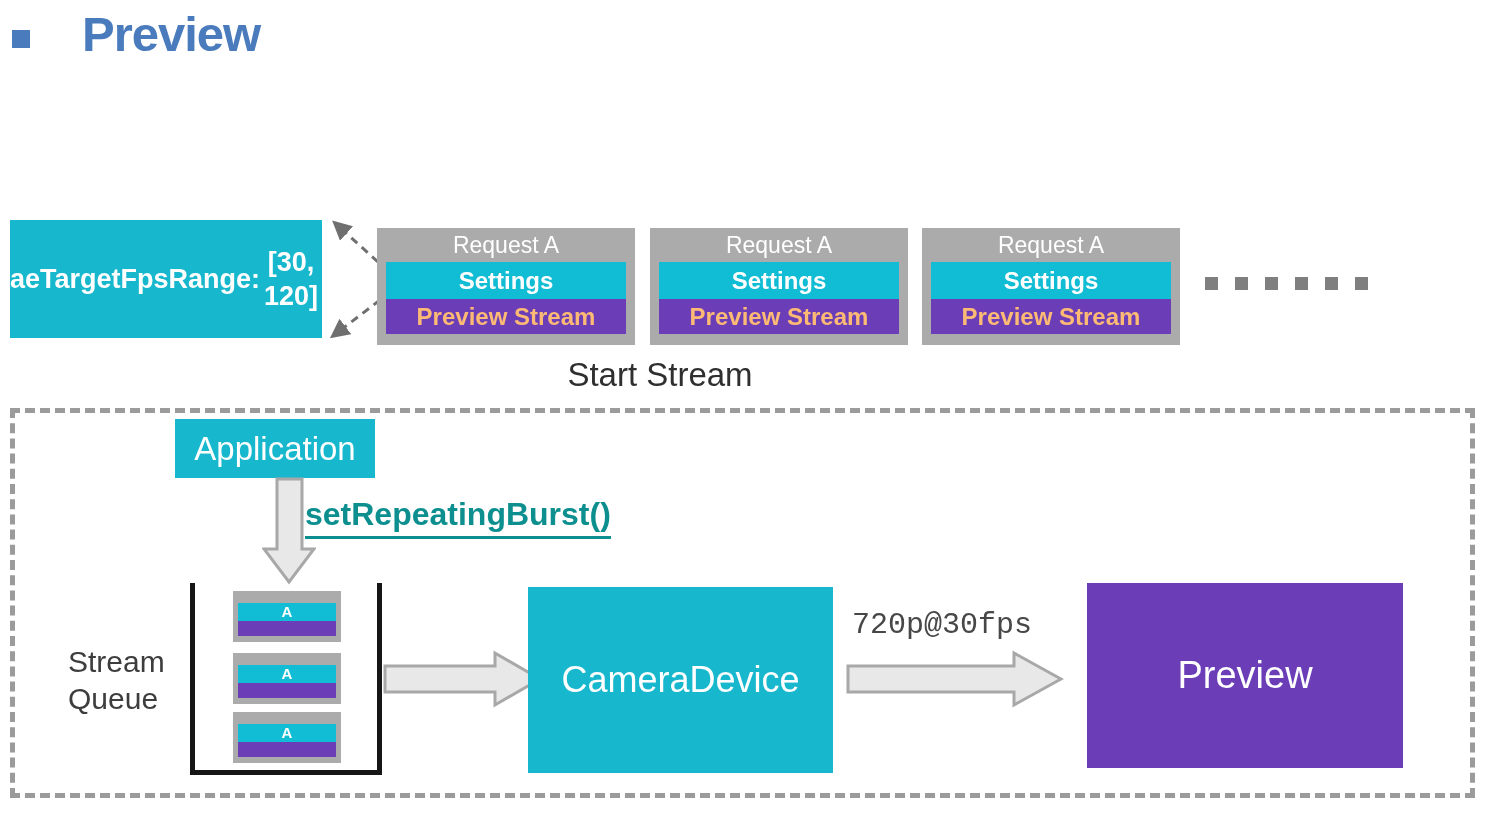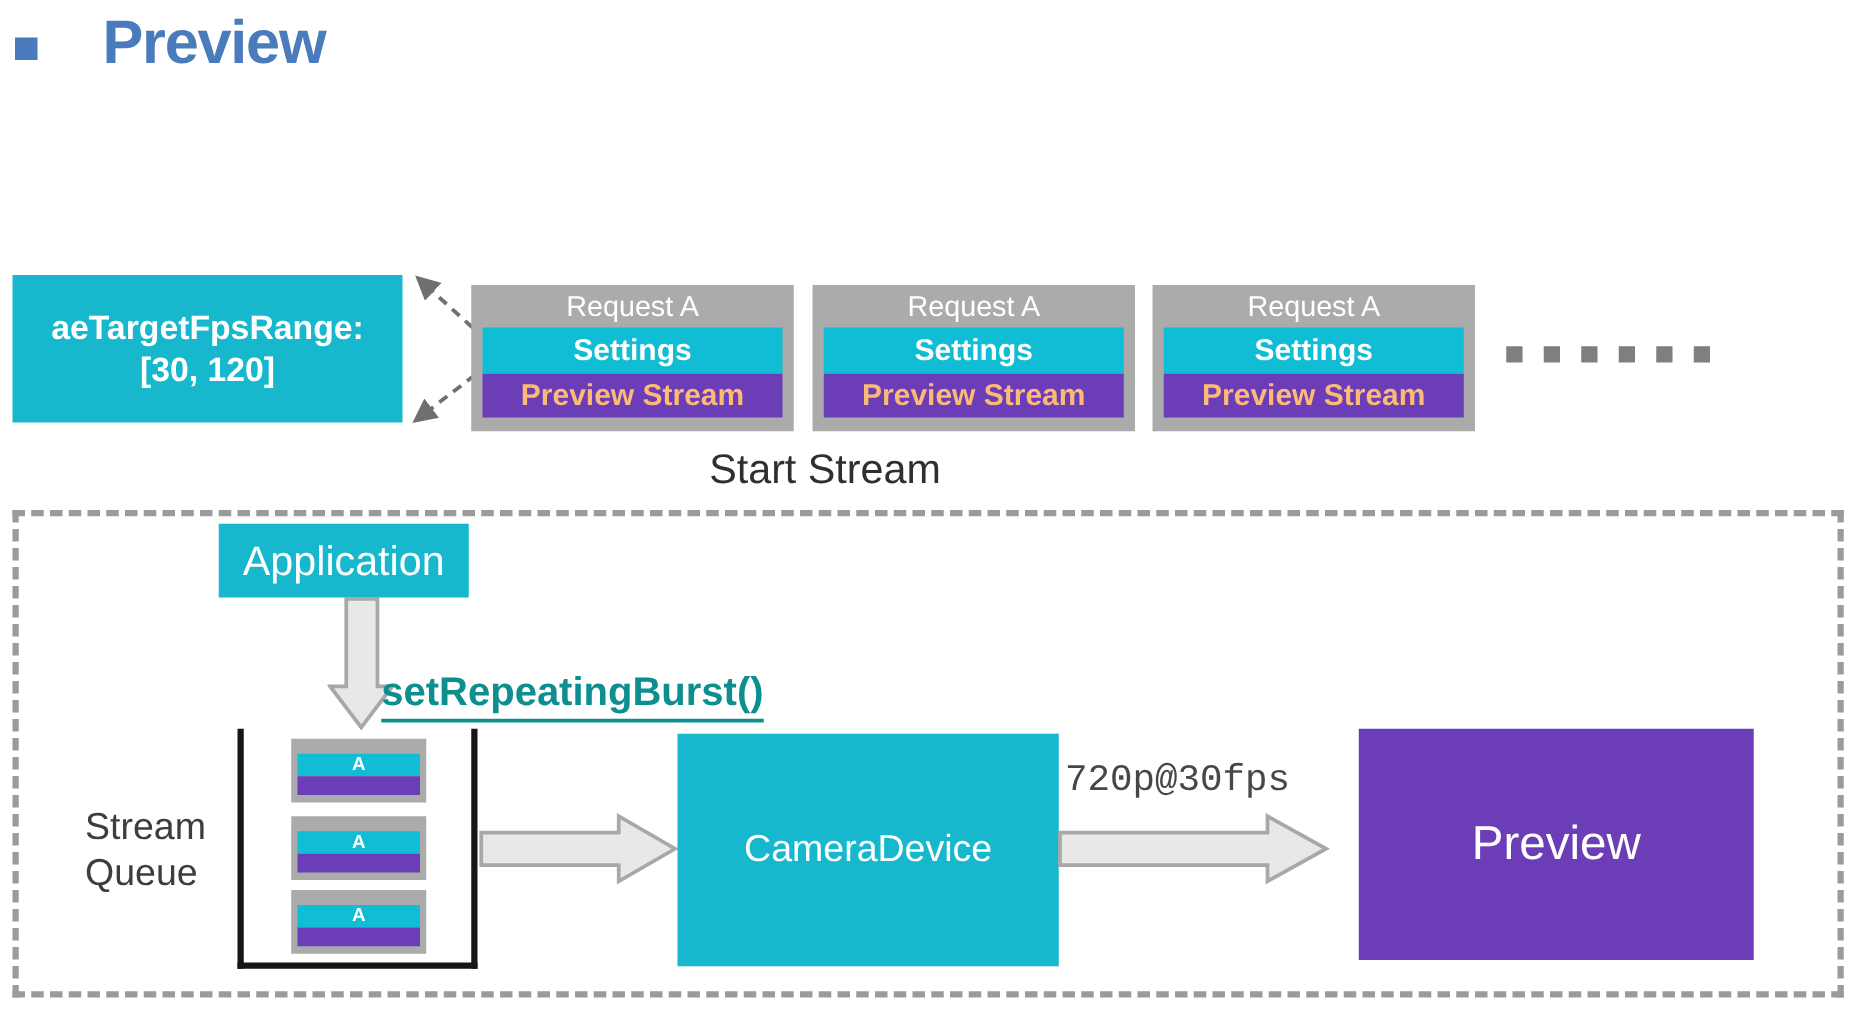"aeTargetFpsRange:" .fps-box { flex-direction: column -> none }
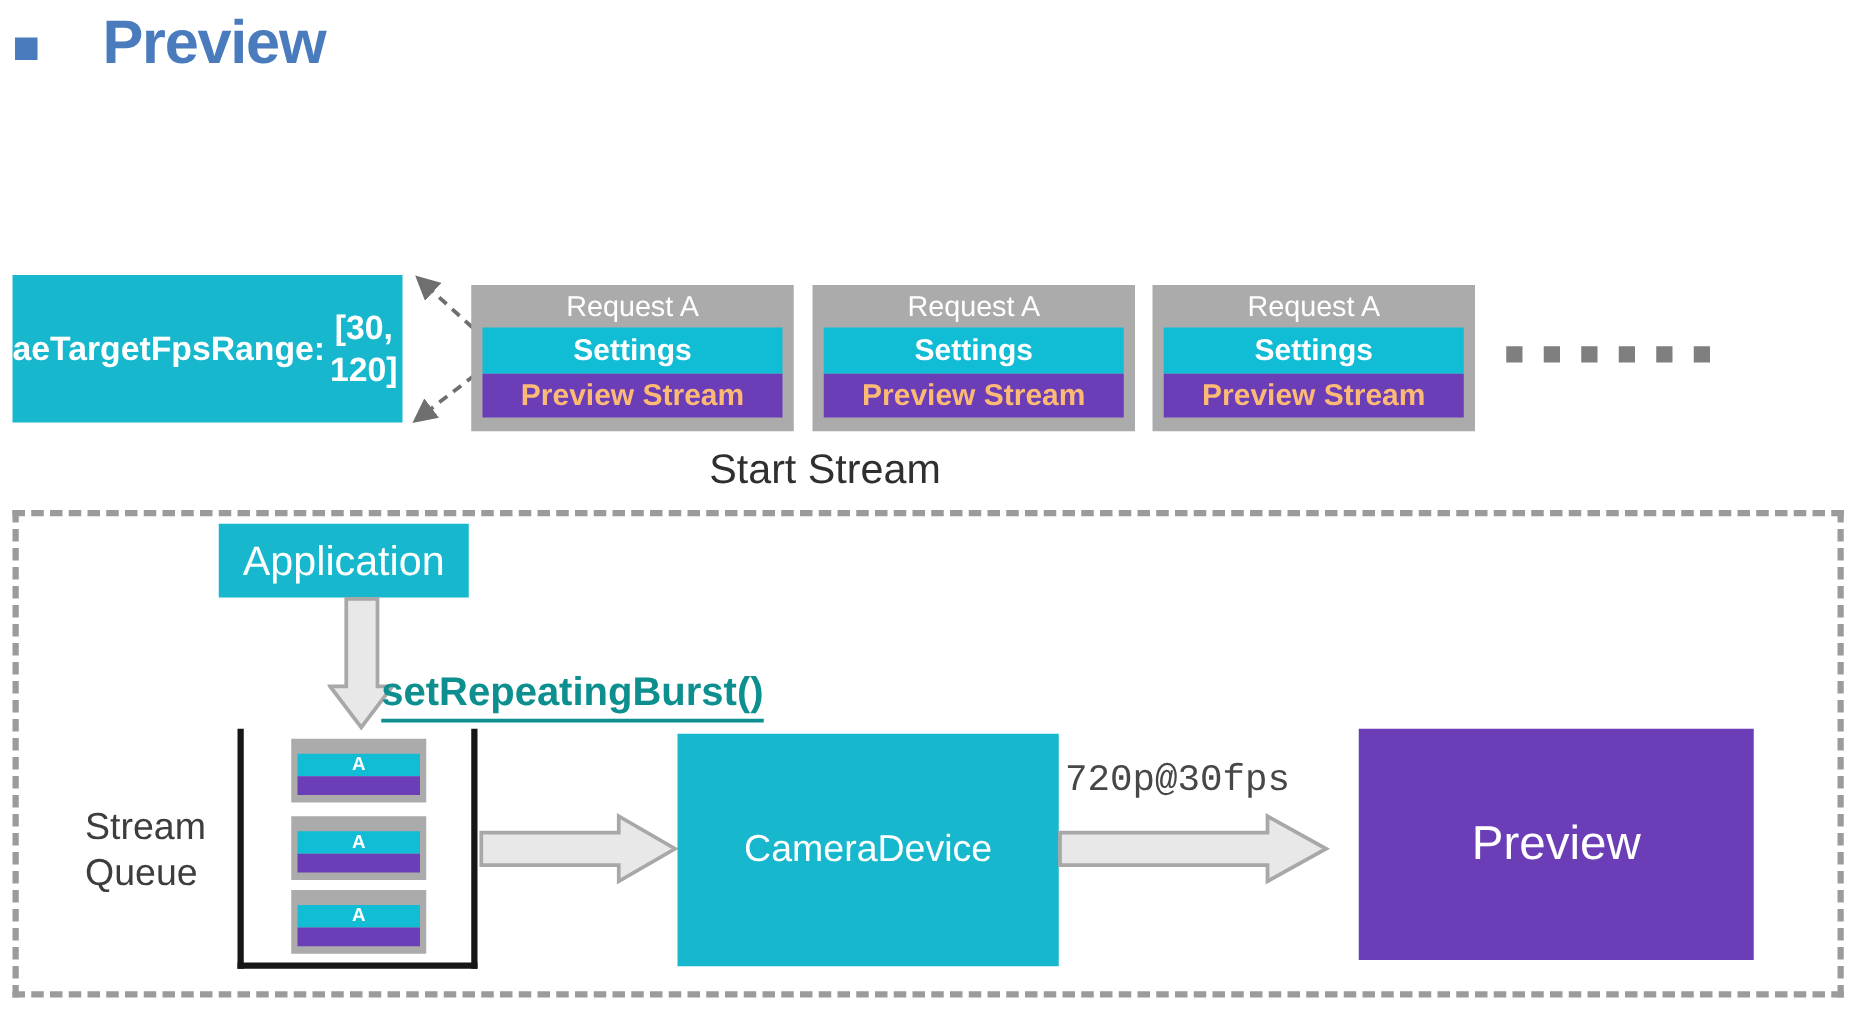"setRepeatingBurst()" .call-label { margin-top: 39px -> none }
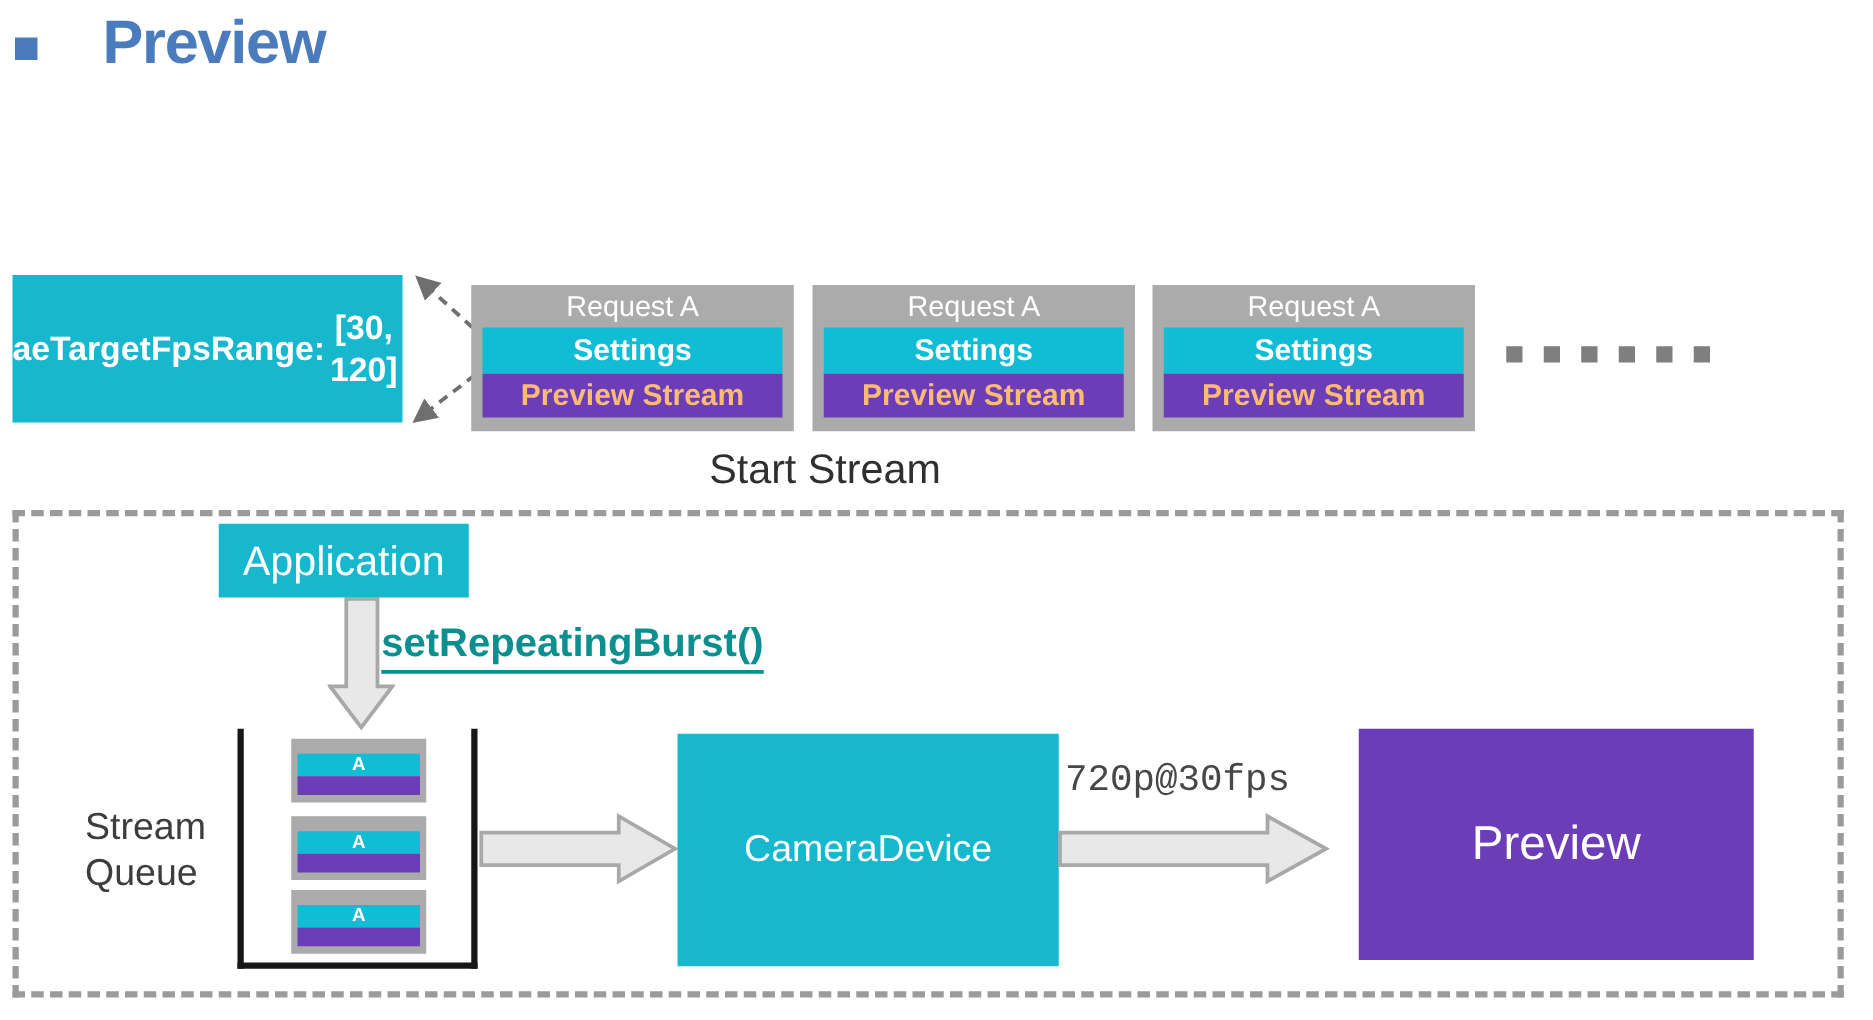"CameraDevice" .camera-box { font-size: 30px -> 36px; left: 542px -> 528px }
